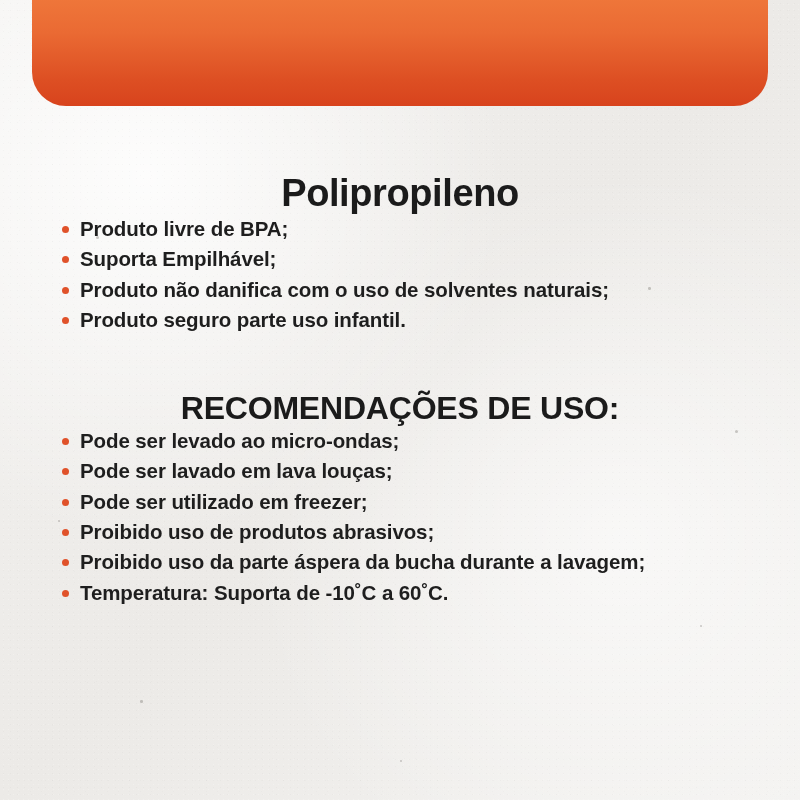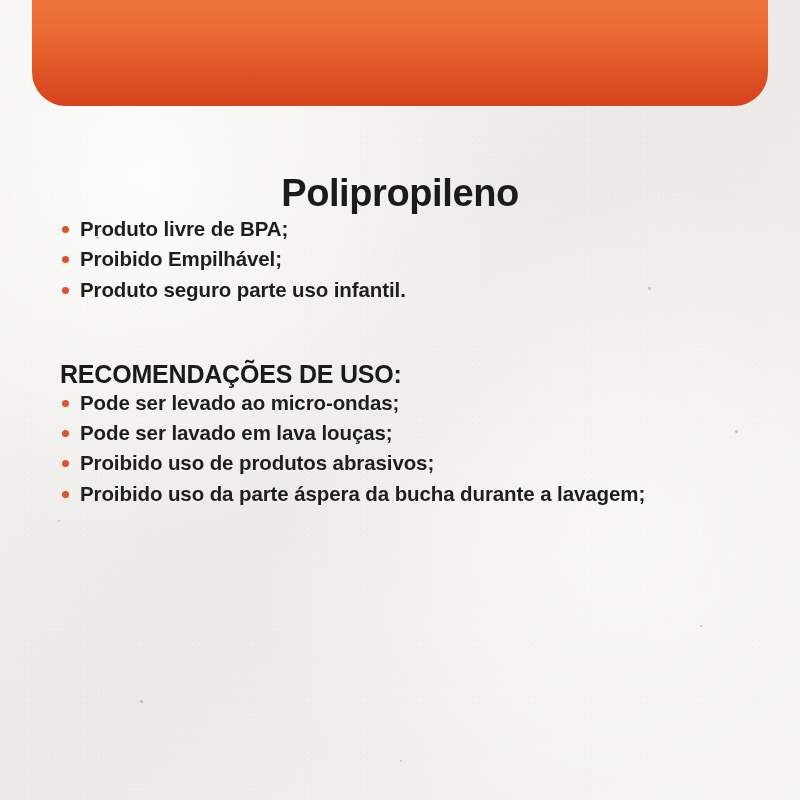"Proibido Empilhável;" li { text: Proibido -> Suporta }
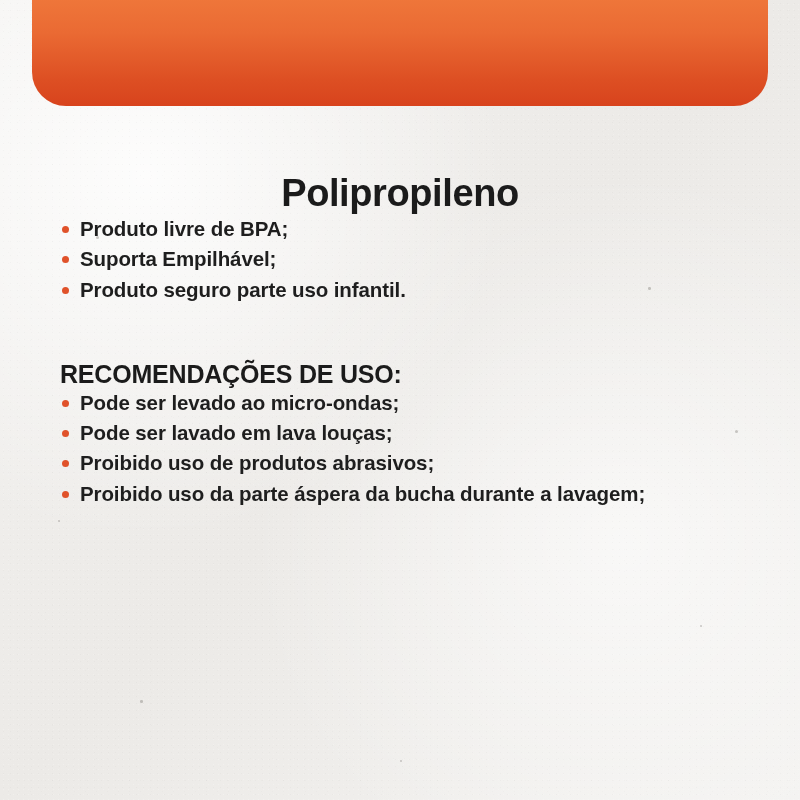"Produto não danifica com o" li { html: none -> <li>Produto não danifica com o uso de solventes naturais;</li> }
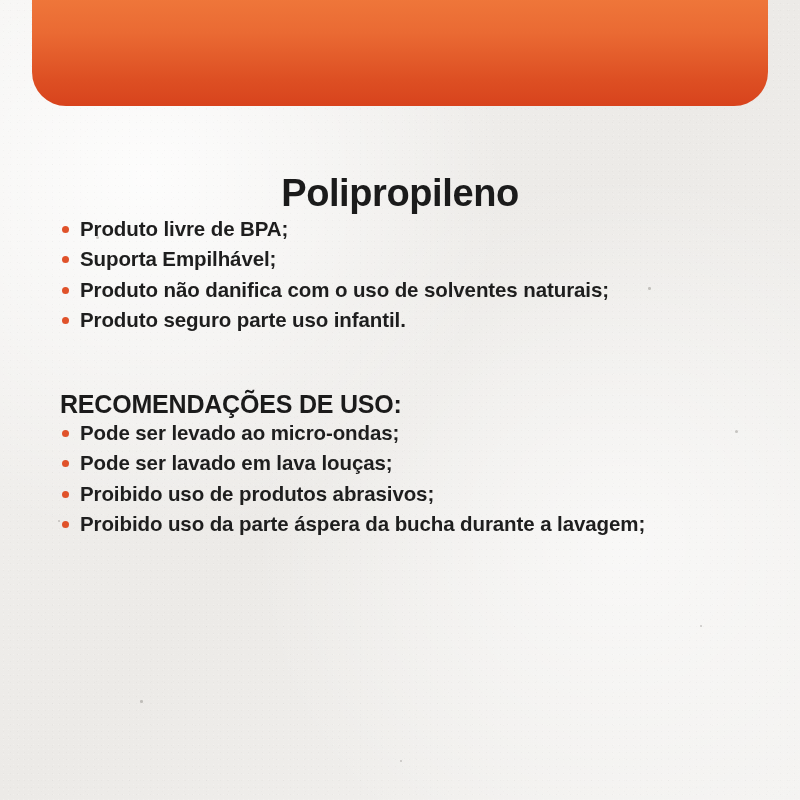"RECOMENDAÇÕES DE USO:" .subtitle { font-size: 25px -> 32px; text-align: left -> center }
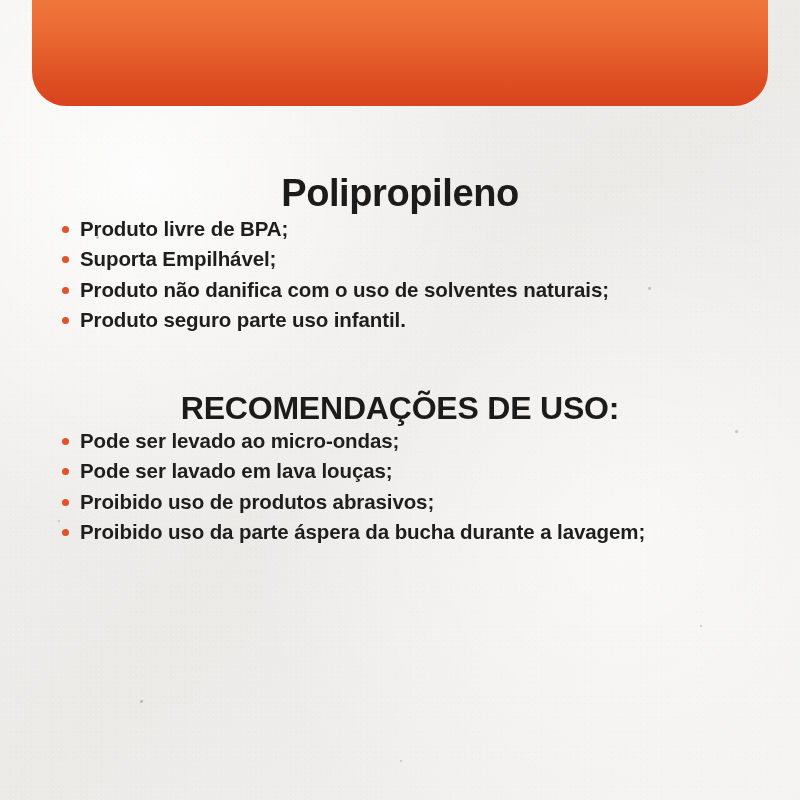"Pode ser utilizado em freezer;" li { html: none -> <li>Pode ser utilizado em freezer;</li> }
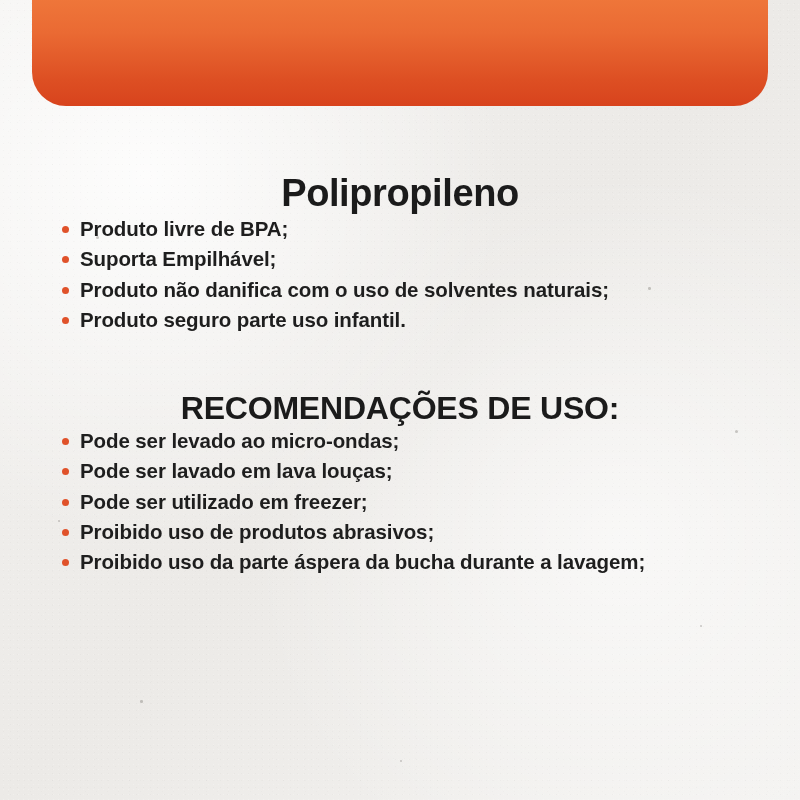"Temperatura: Suporta de -10˚C a" li { html: none -> <li>Temperatura: Suporta de -10˚C a 60˚C.</li> }
